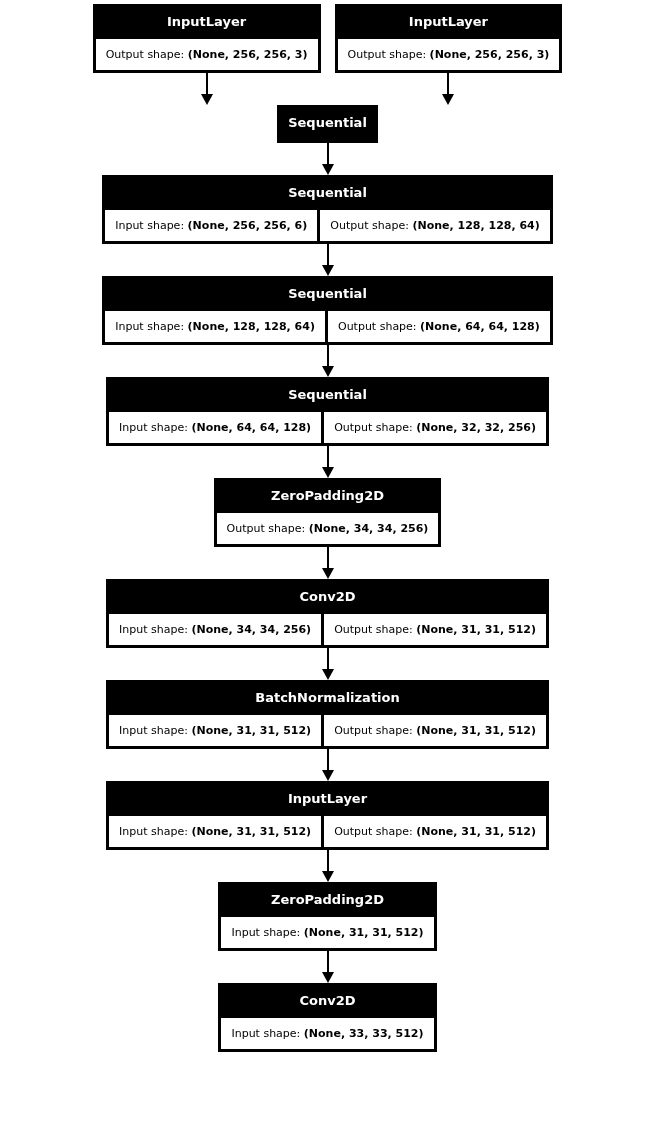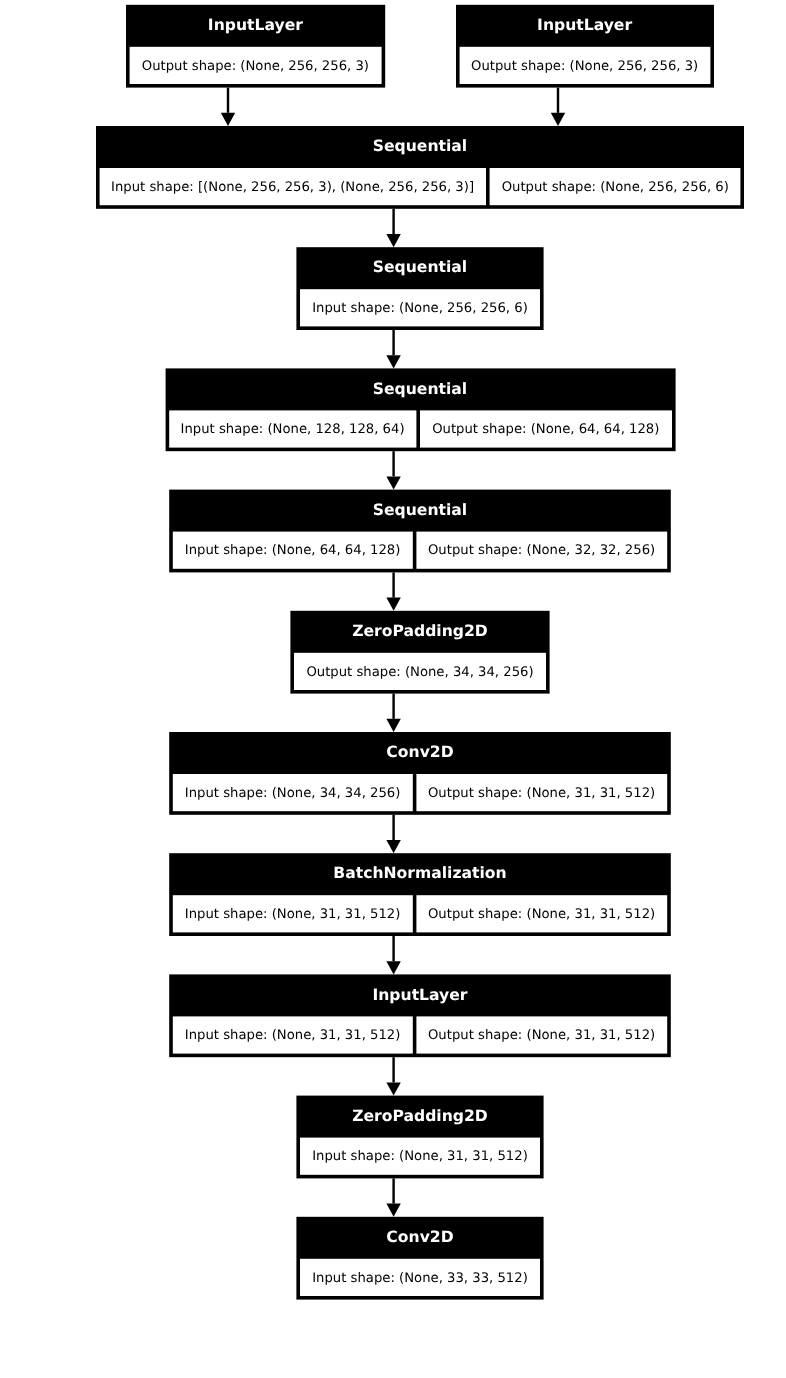"InputLayer" .node { margin-left: 45px -> none }
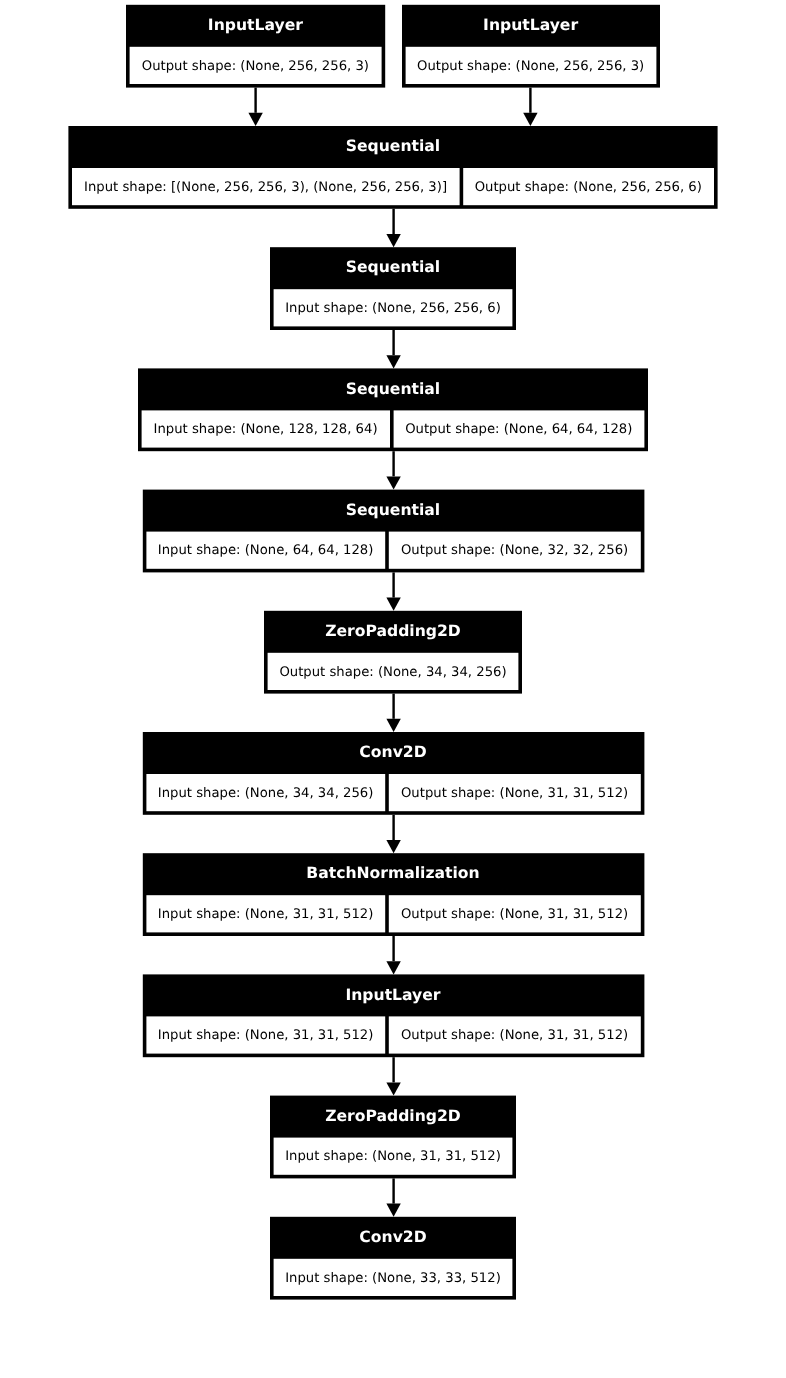"(None, 256, 256, 3)" .shape { font-weight: normal -> bold }
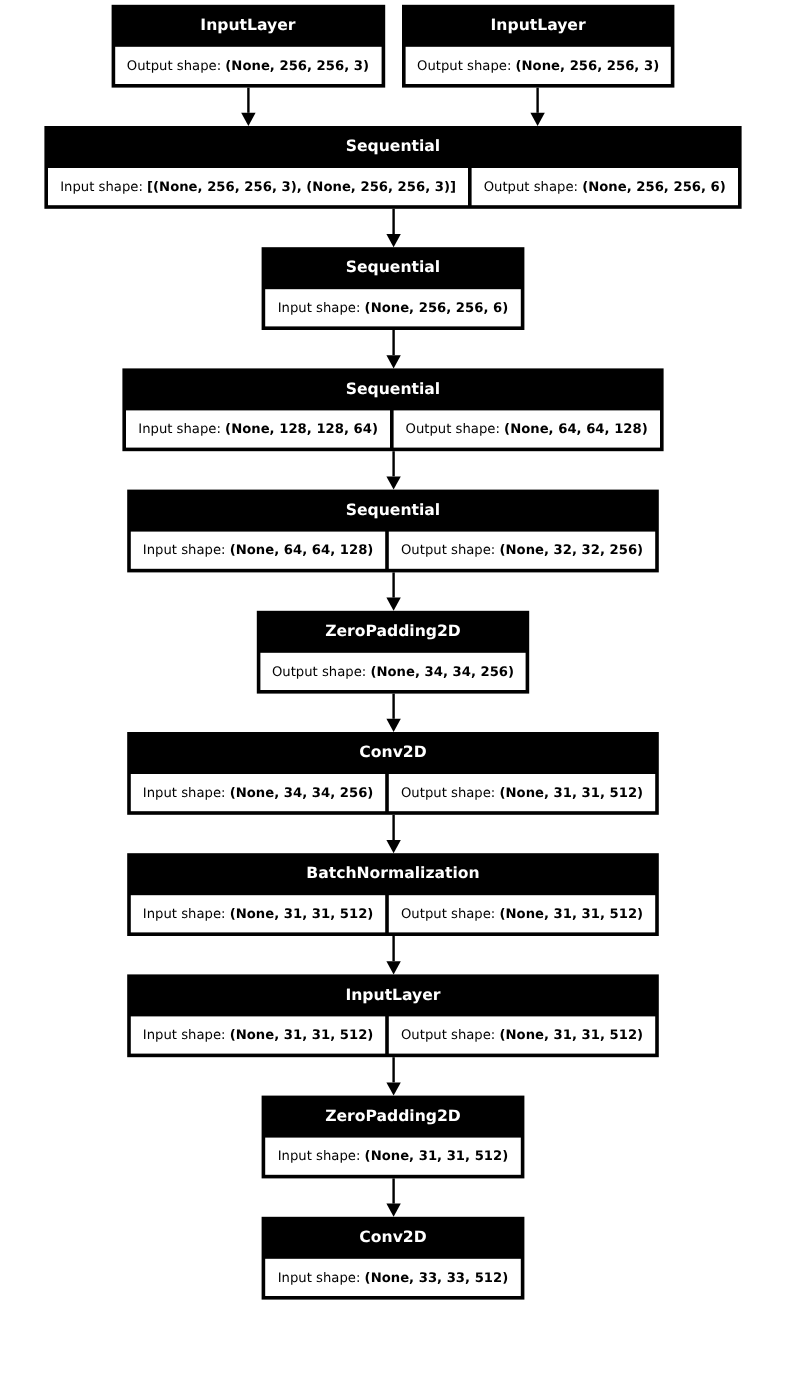"Input shape: [(None, 256, 256," div.node-body { html: <div> <div><span>Input shape: </span><span>[(None, 256, 256, 3), (None, 256, 256, 3)]</span></div> <div><span>Output shape: </span><span>(None, 256, 256, 6)</span></div> </div> -> none }
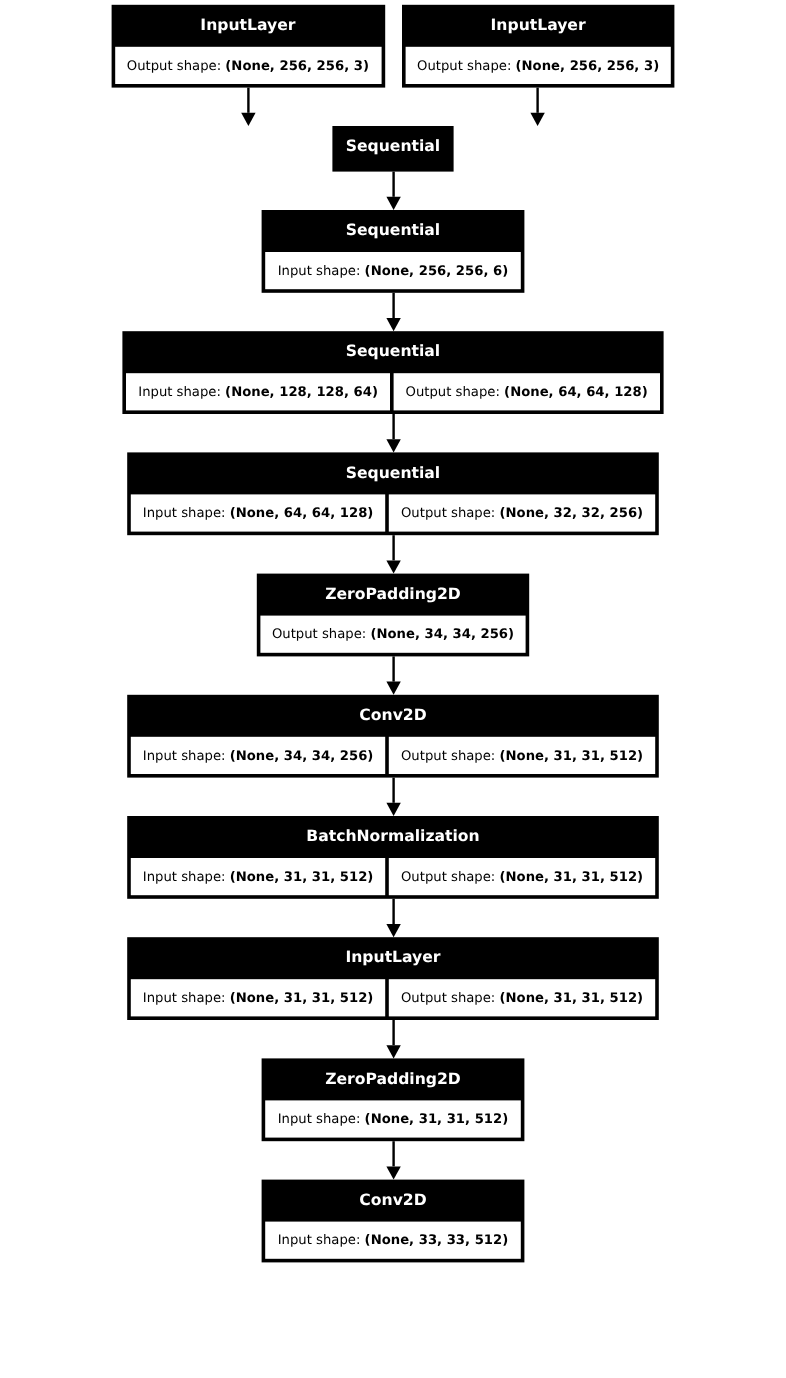"Output shape: (None, 128, 128," div.cell { html: none -> <div><span>Output shape: </span><span>(None, 128, 128, 64)</span></div> }
